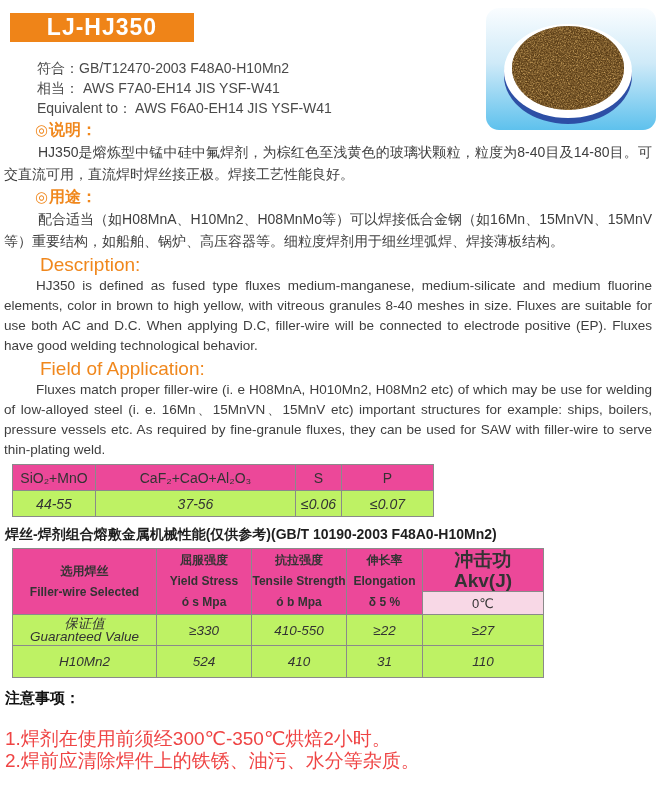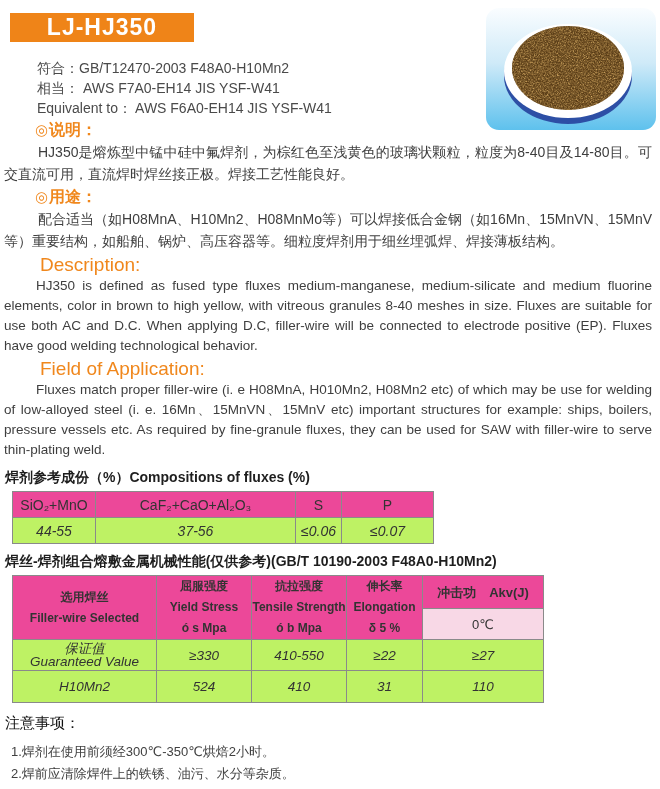"焊剂参考成份（%）Compositions of fluxes (%)" div.tbl-title { html: <div>焊剂参考成份（%）Compositions of fluxes (%)</div> -> none }
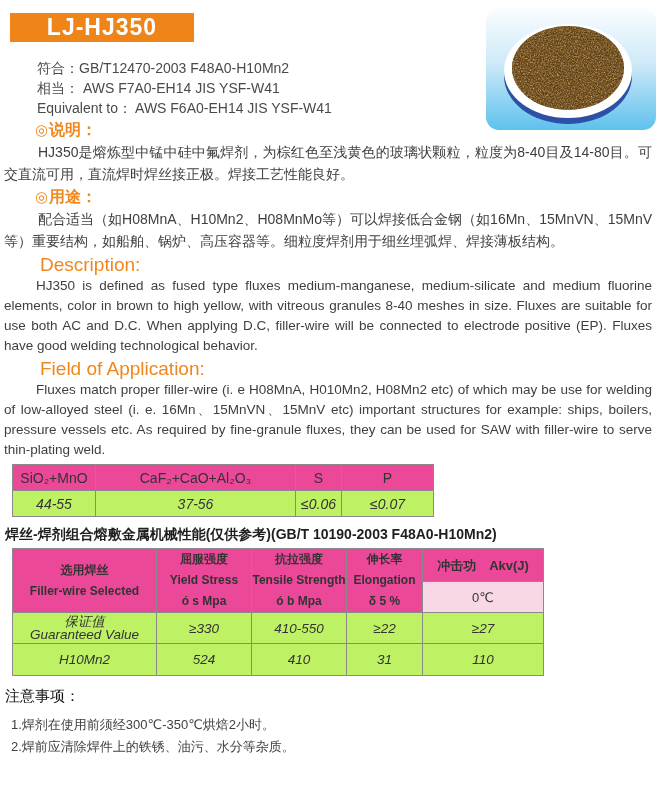"冲击功 Akv(J)" td { font-size: 13px -> 19px }
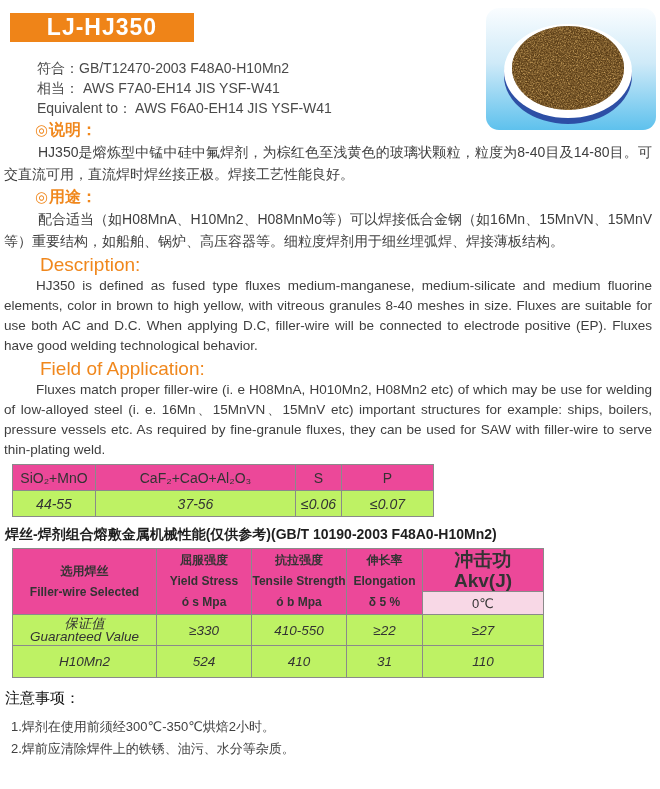"注意事项：" .notes-title { font-weight: normal -> bold; margin: 10px 0 8px 1px -> 10px 0 20px 1px }
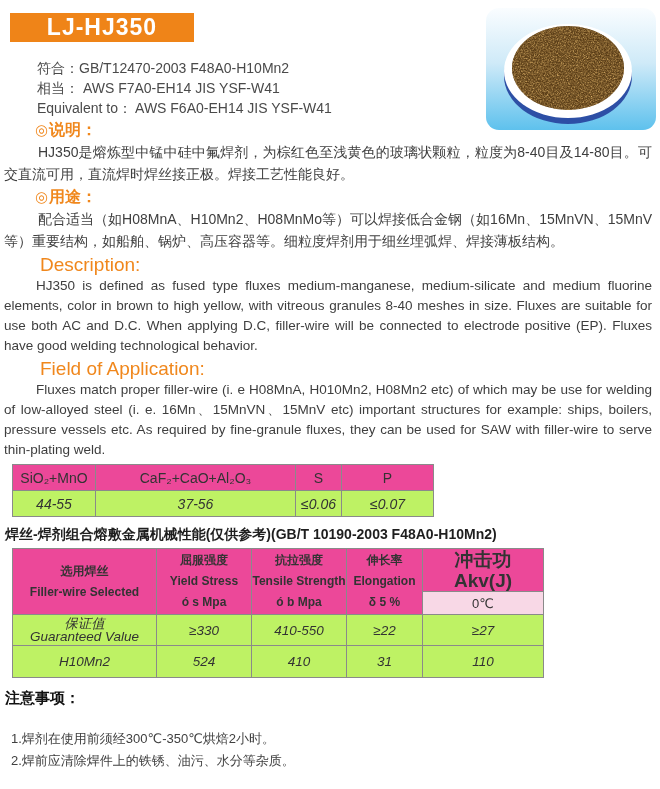"1.焊剂在使用前须经300℃-350℃烘焙2小时。" .note-line { color: #404040 -> #ef4444; font-size: 13px -> 19px; margin-left: 7px -> 1px }
